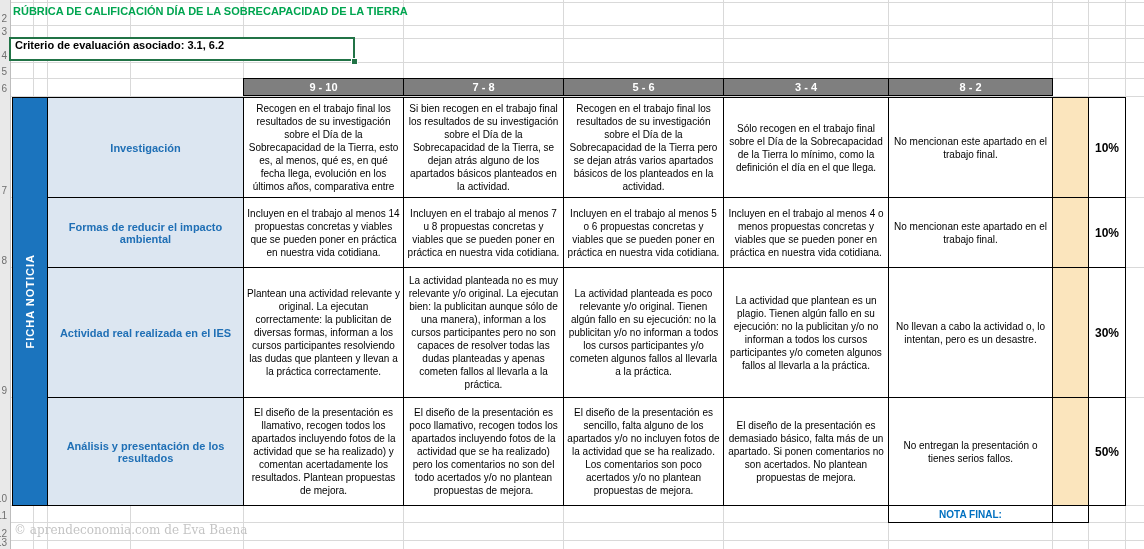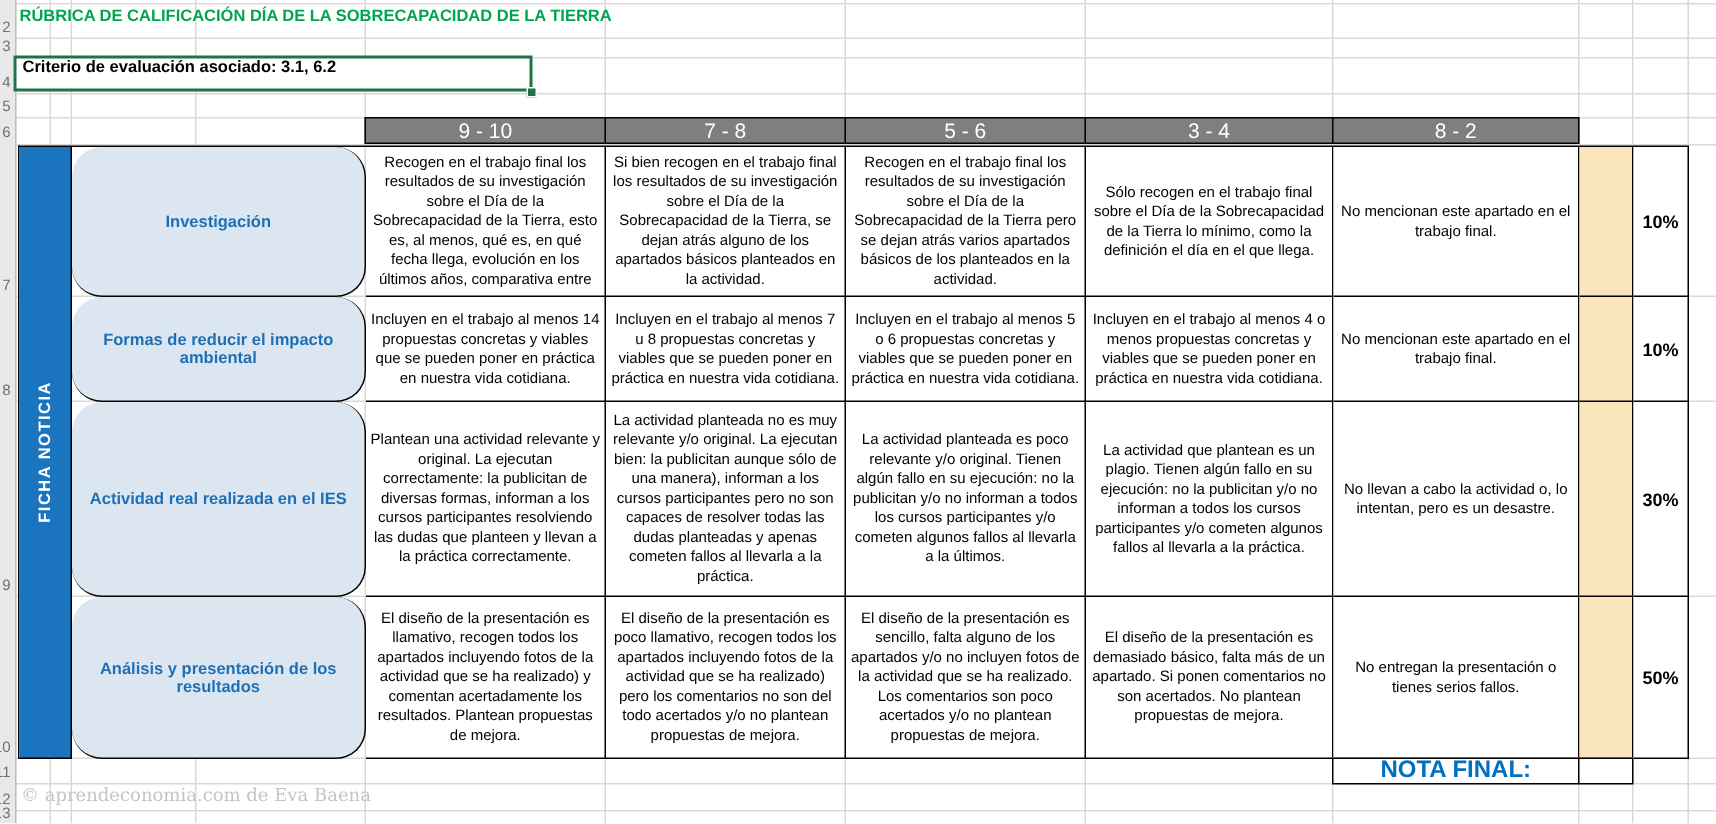"9 - 10" .ghead { font-size: 14px -> 11px; font-weight: normal -> bold }
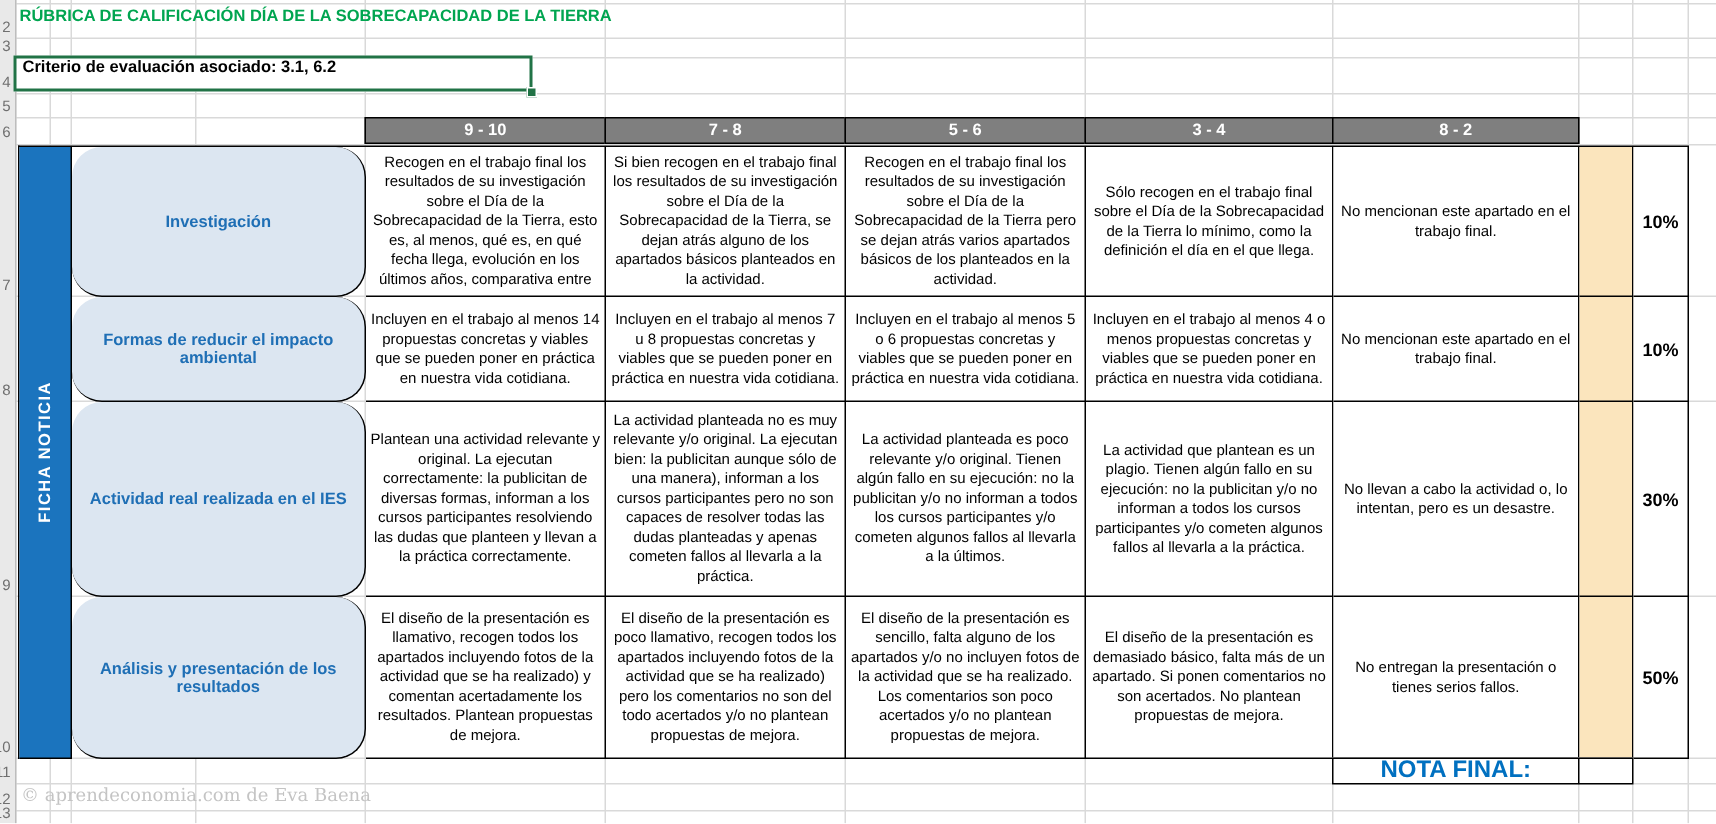"Investigación" .crit { border-radius: 20px -> none }
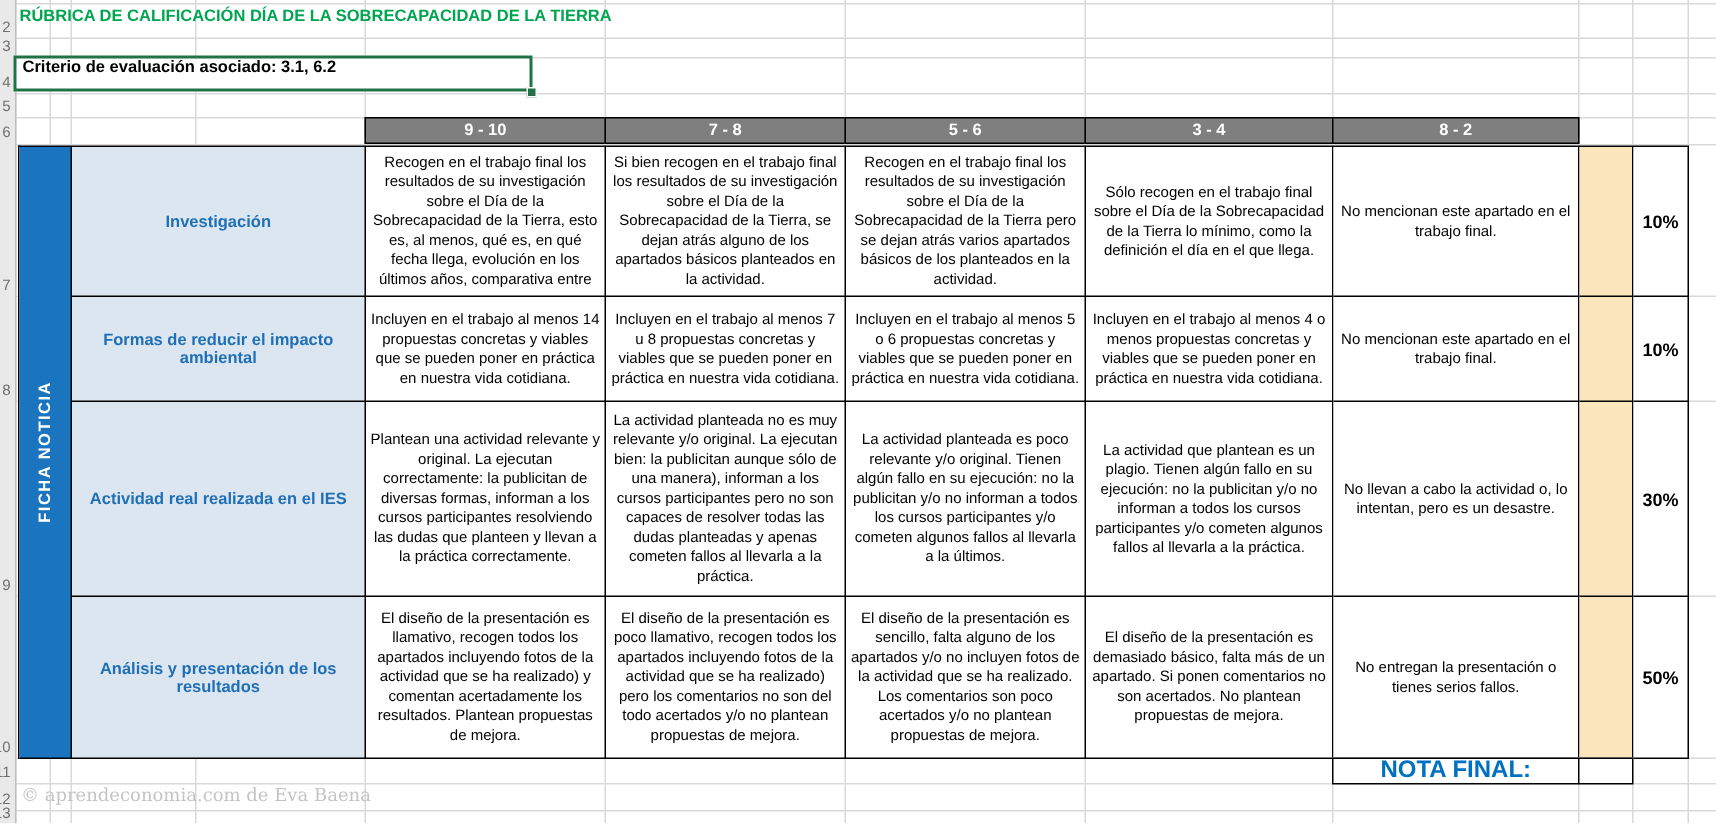"La actividad planteada es poco" div.cell { text: últimos -> práctica }
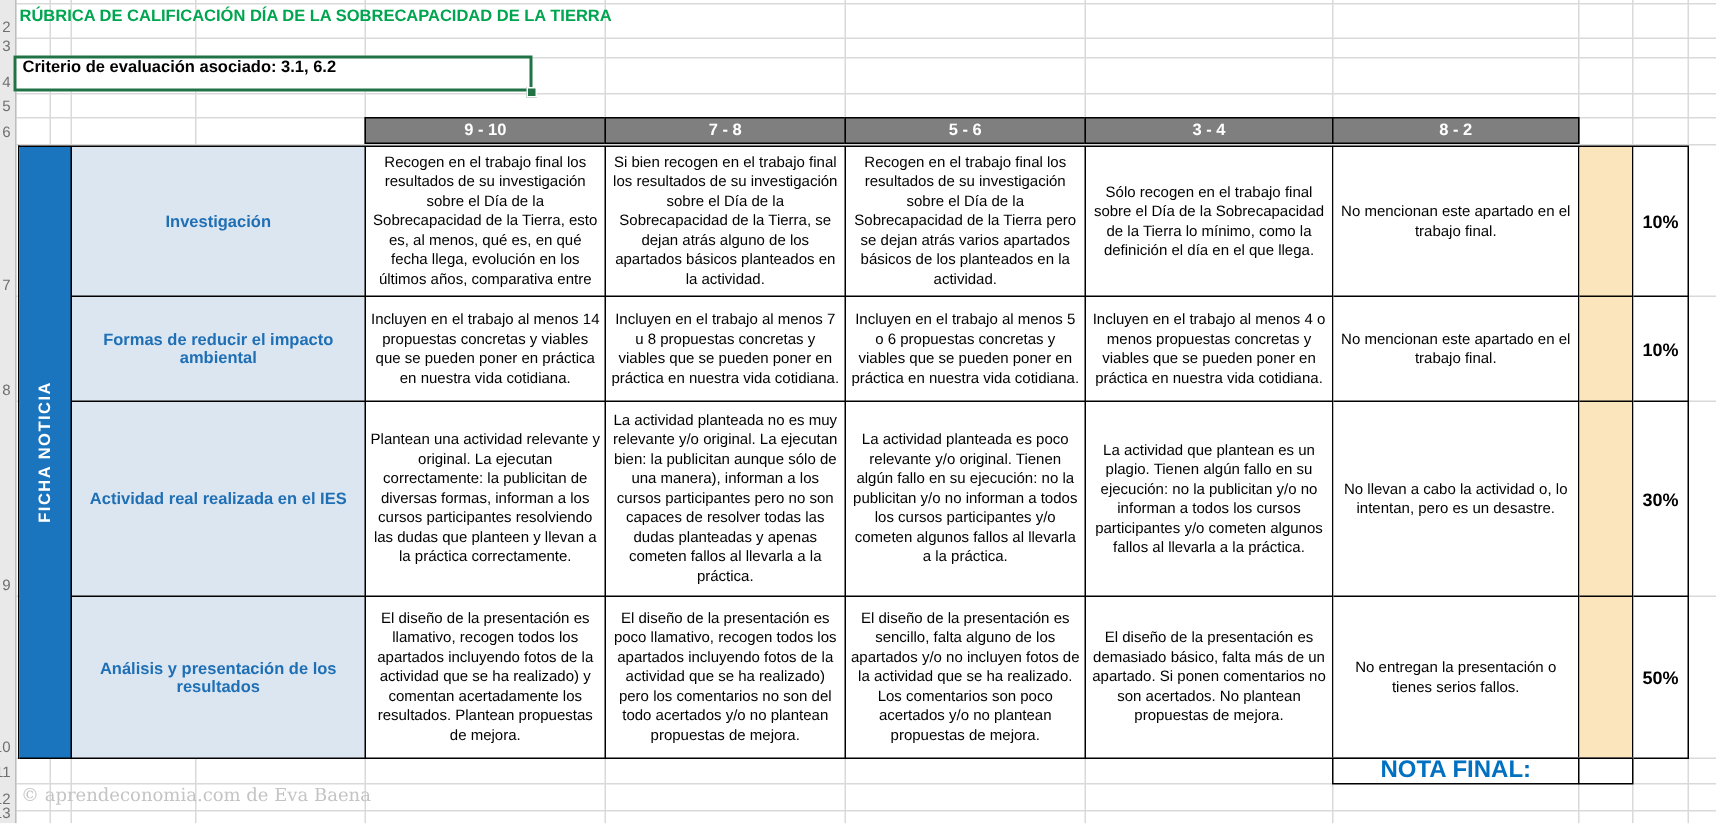"NOTA FINAL:" .nota { font-size: 16px -> 10px }
